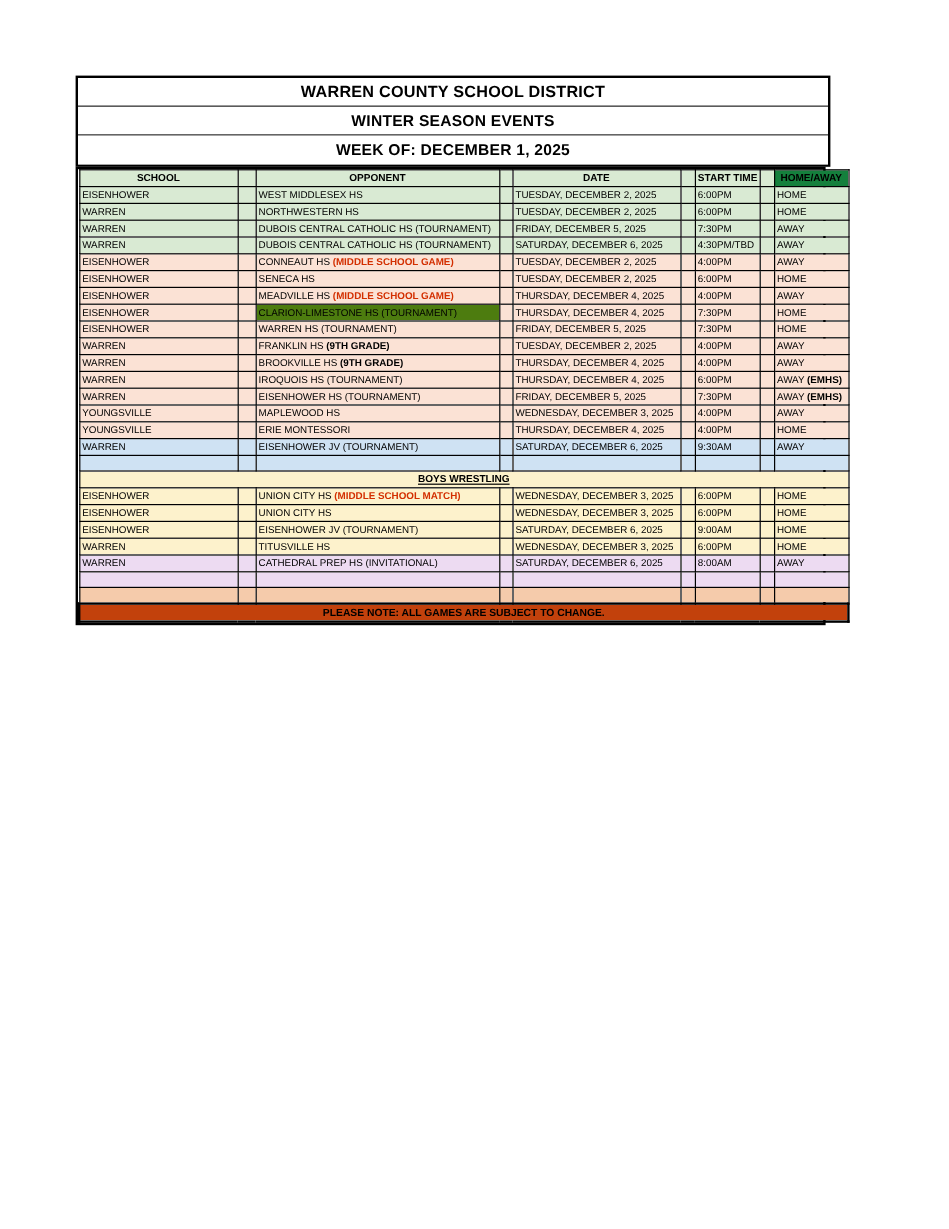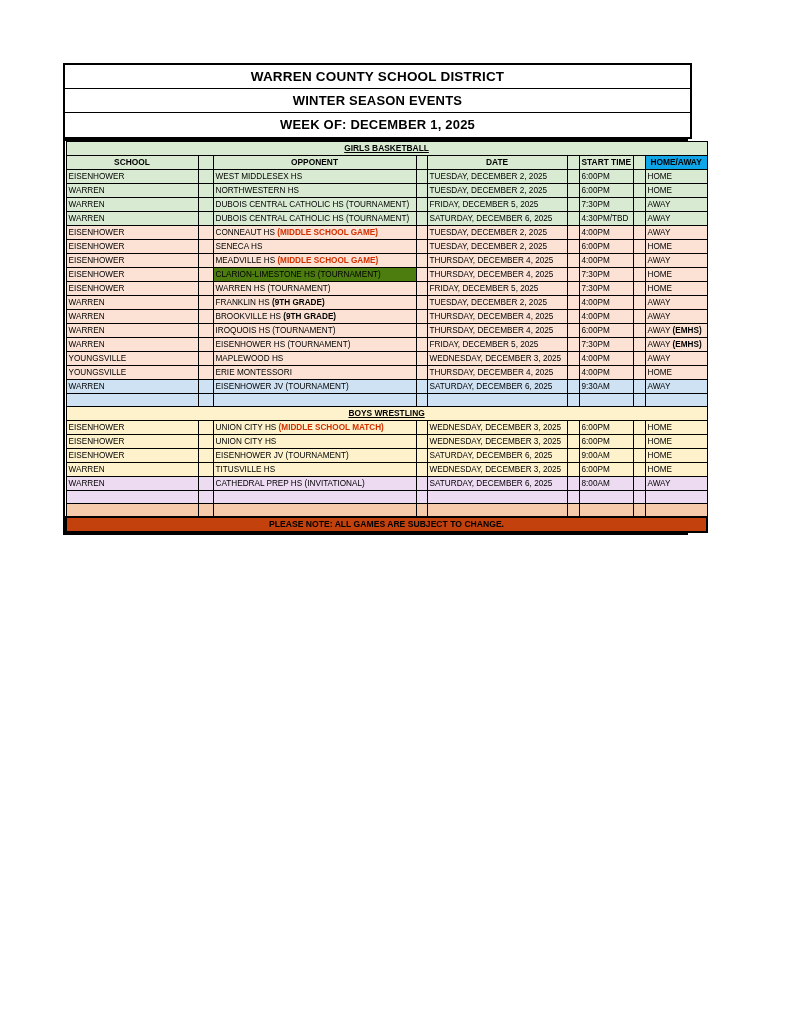"GIRLS BASKETBALL" tr { html: <tr> <td><span>GIRLS BASKETBALL</span></td> </tr> -> none }
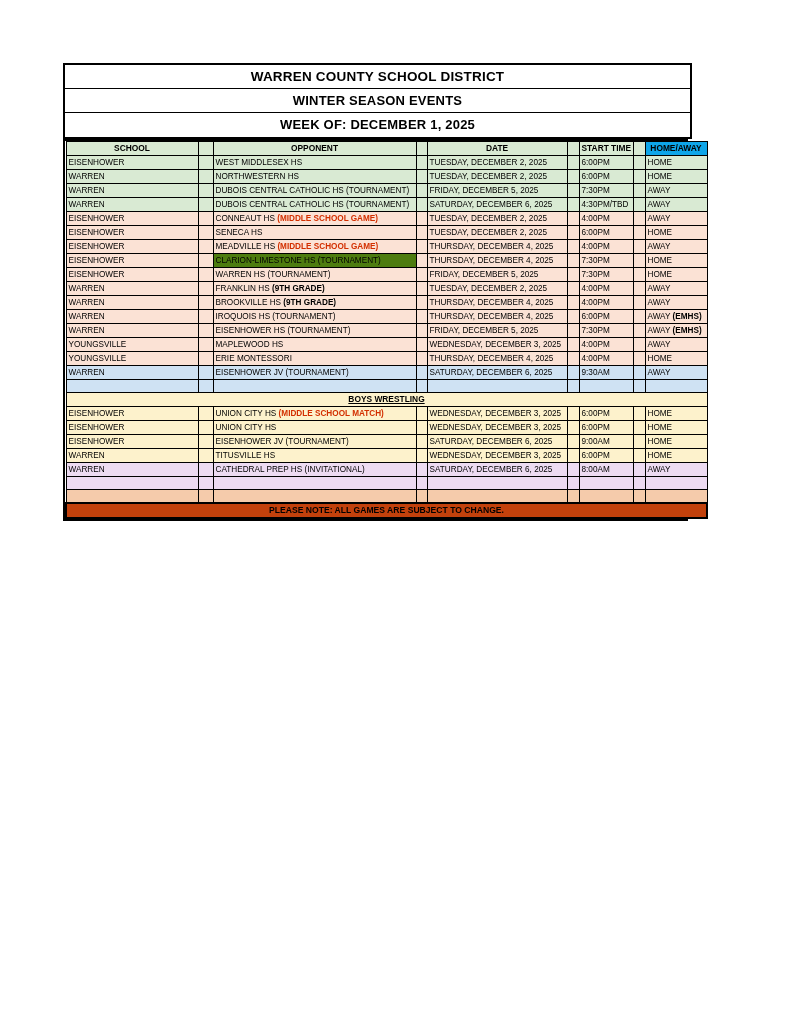"HOME/AWAY" td.colhdr { background: #0ea5e9 -> #15803d }
